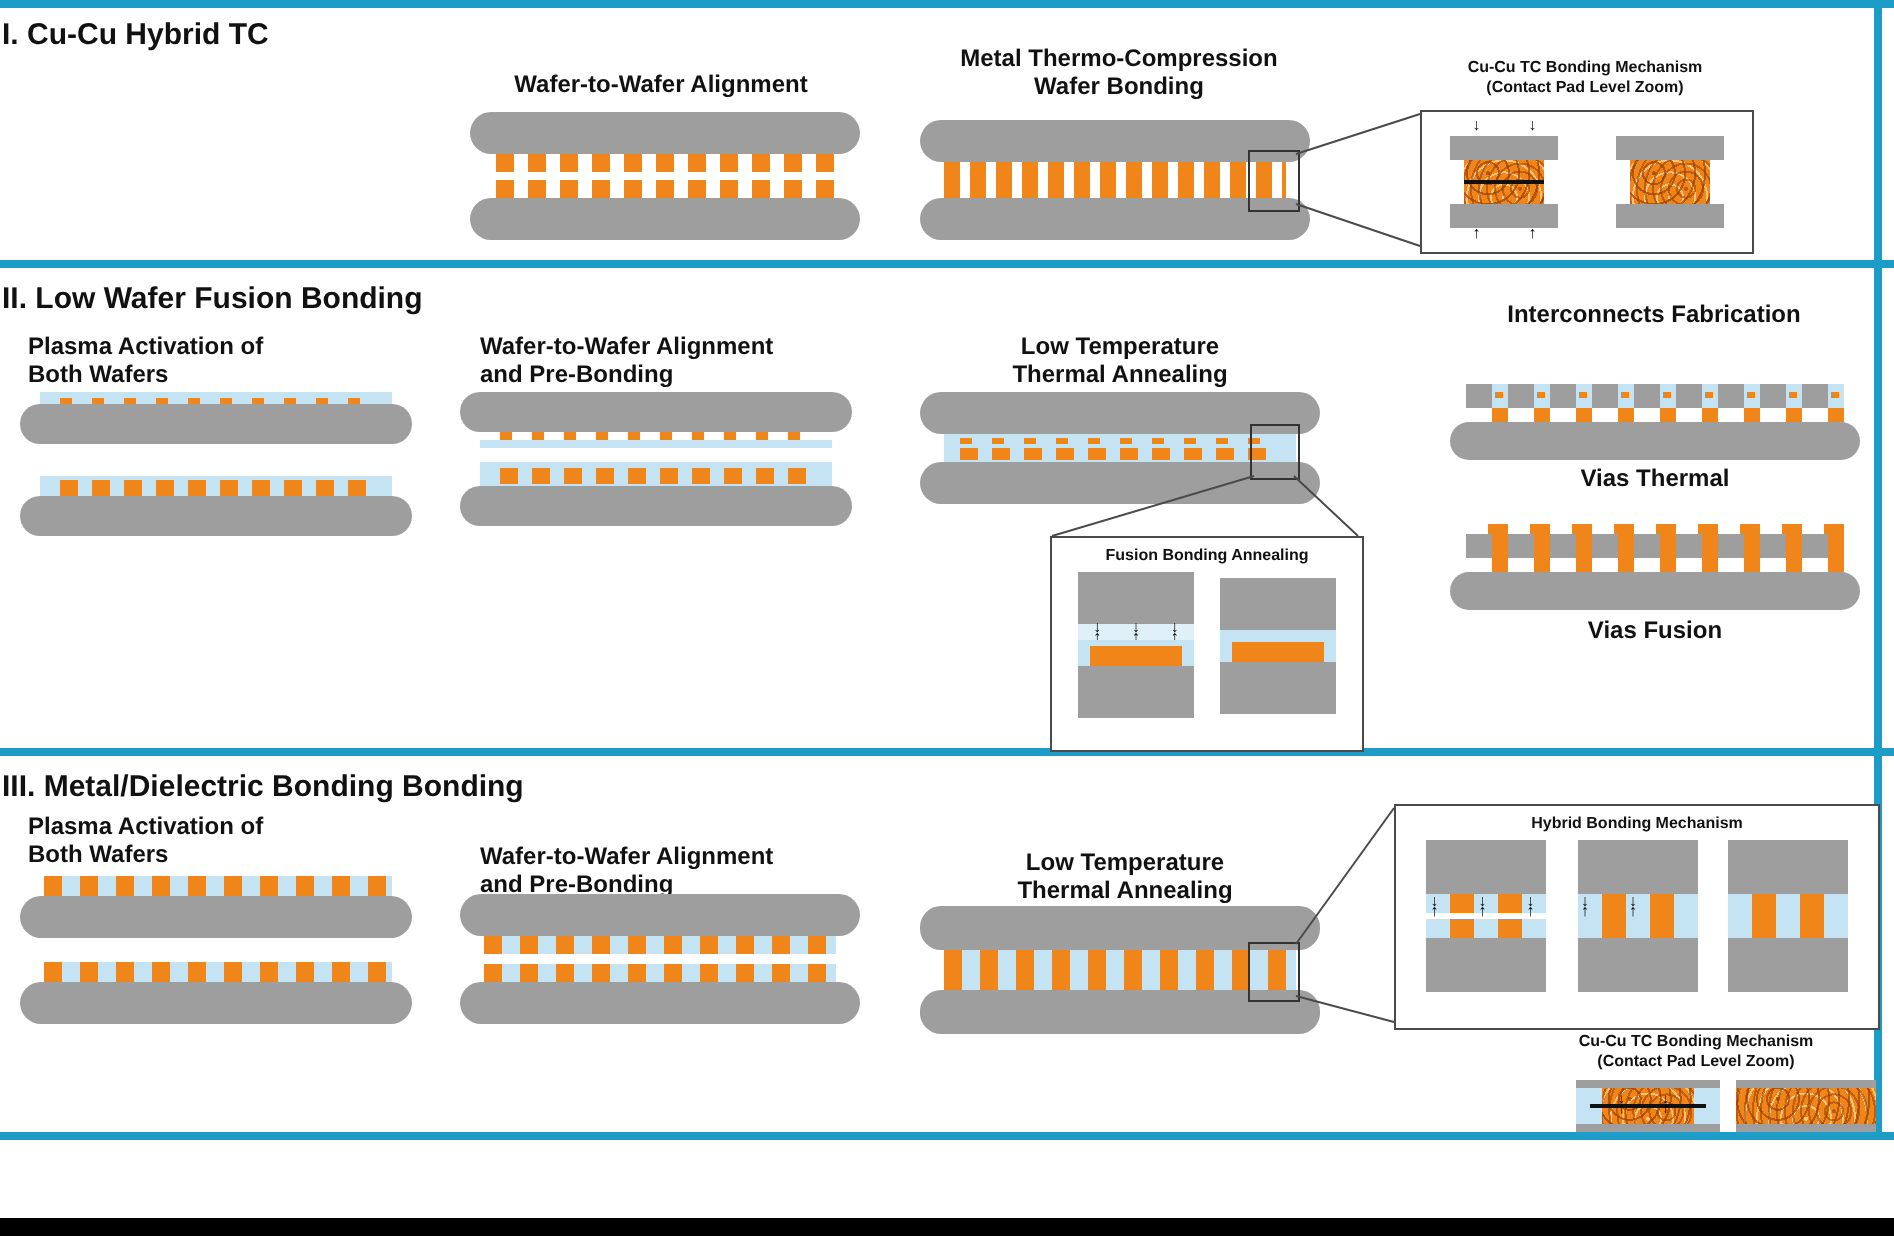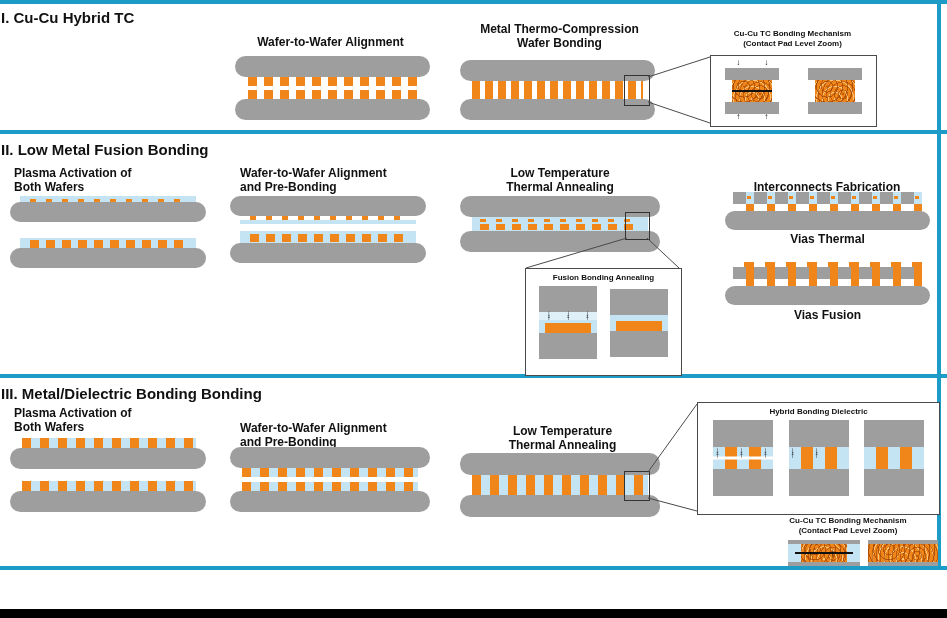"II. Low Metal Fusion Bonding" div.abs { text: Metal -> Wafer }
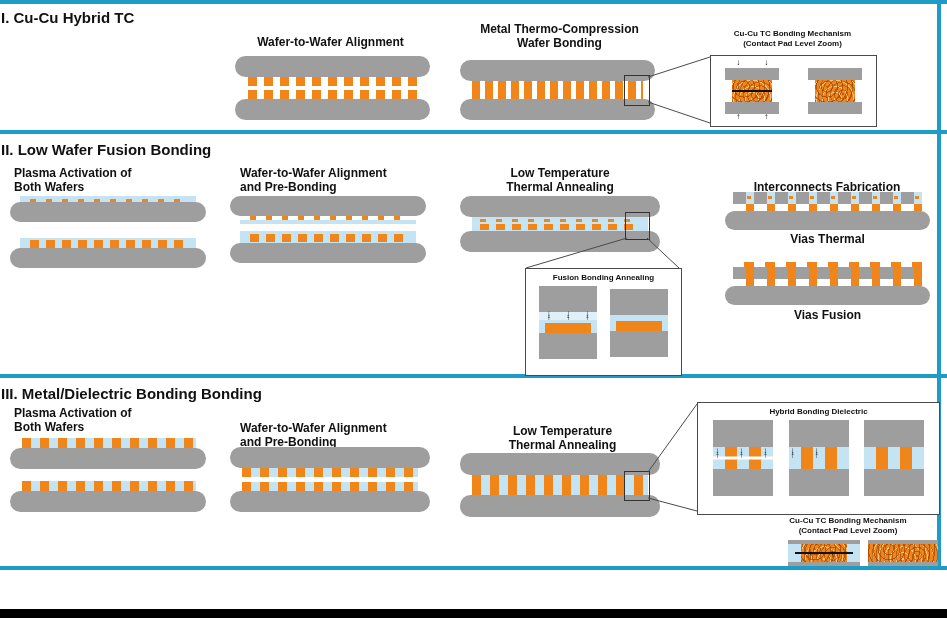"Interconnects Fabrication" div.abs { top: 180px -> 150px }
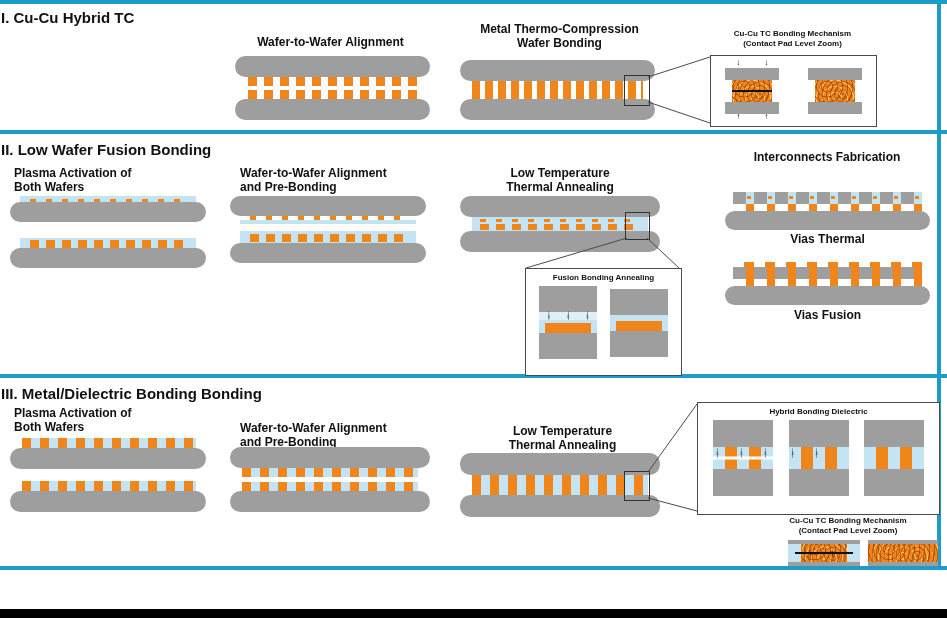"Hybrid Bonding Dielectric" div.h8 { text: Dielectric -> Mechanism }
